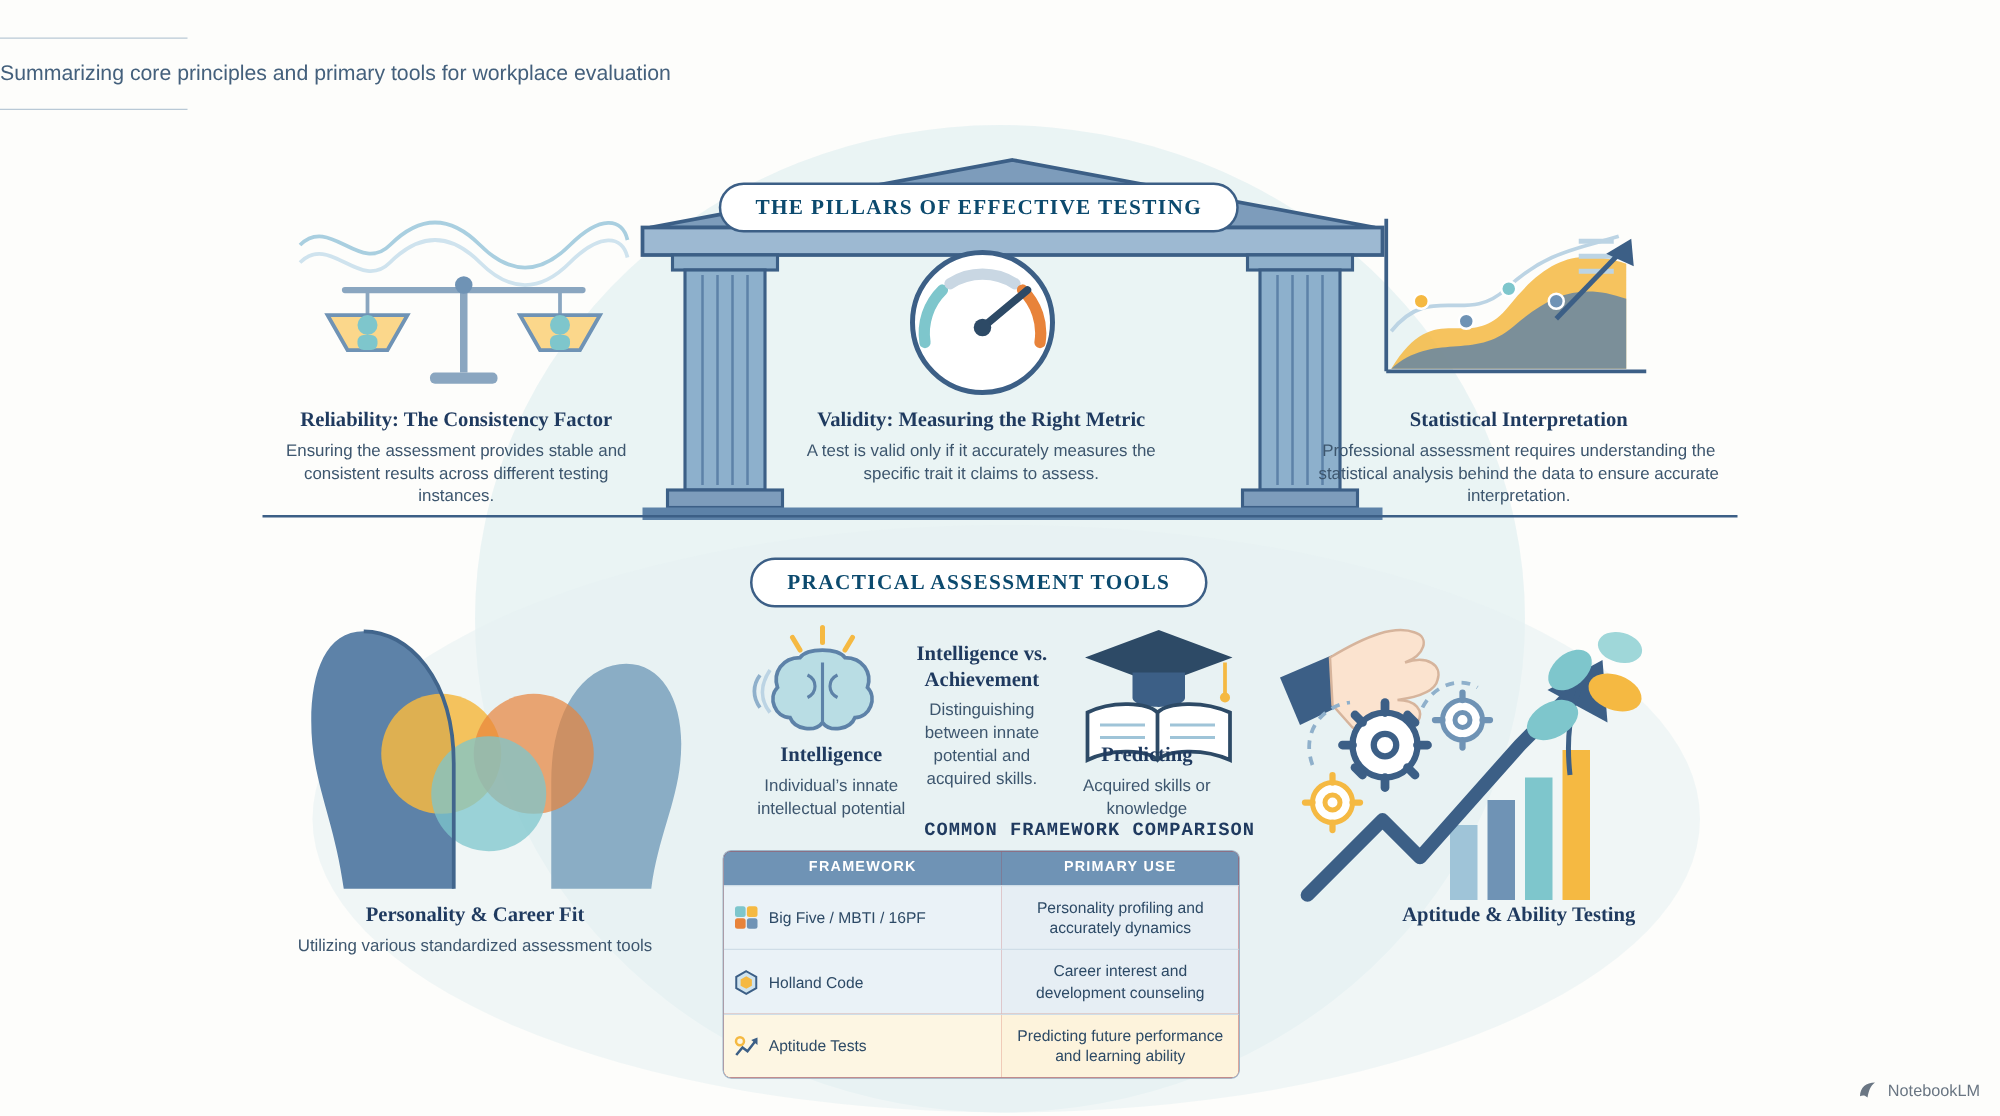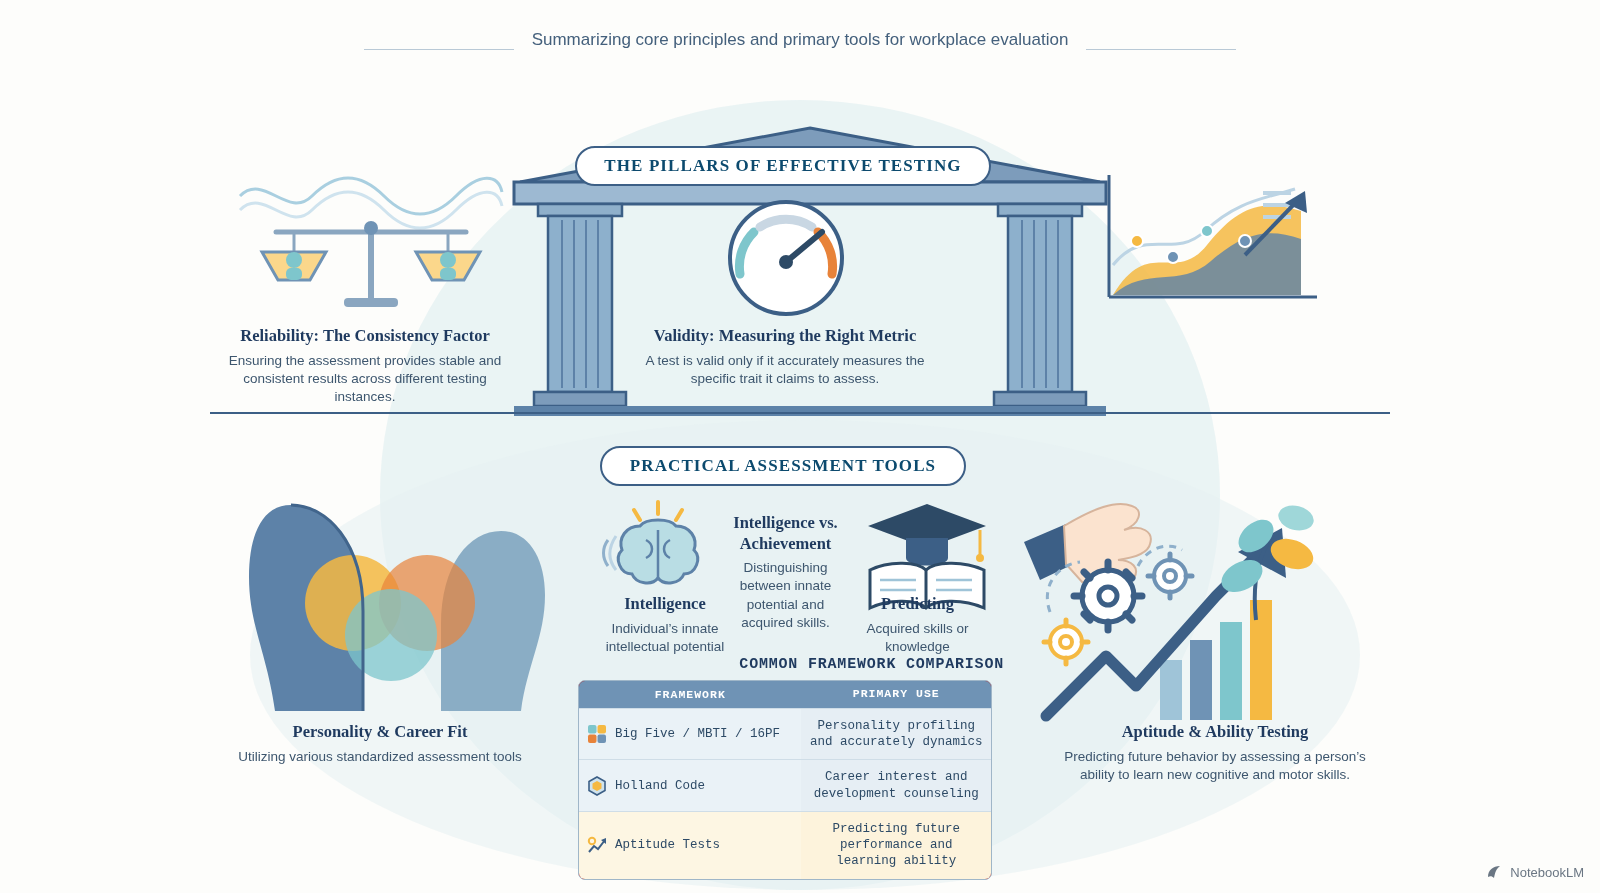"Summarizing core principles and primary" #subtitle-row { align-items: flex-end -> flex-start; flex-direction: none -> column }
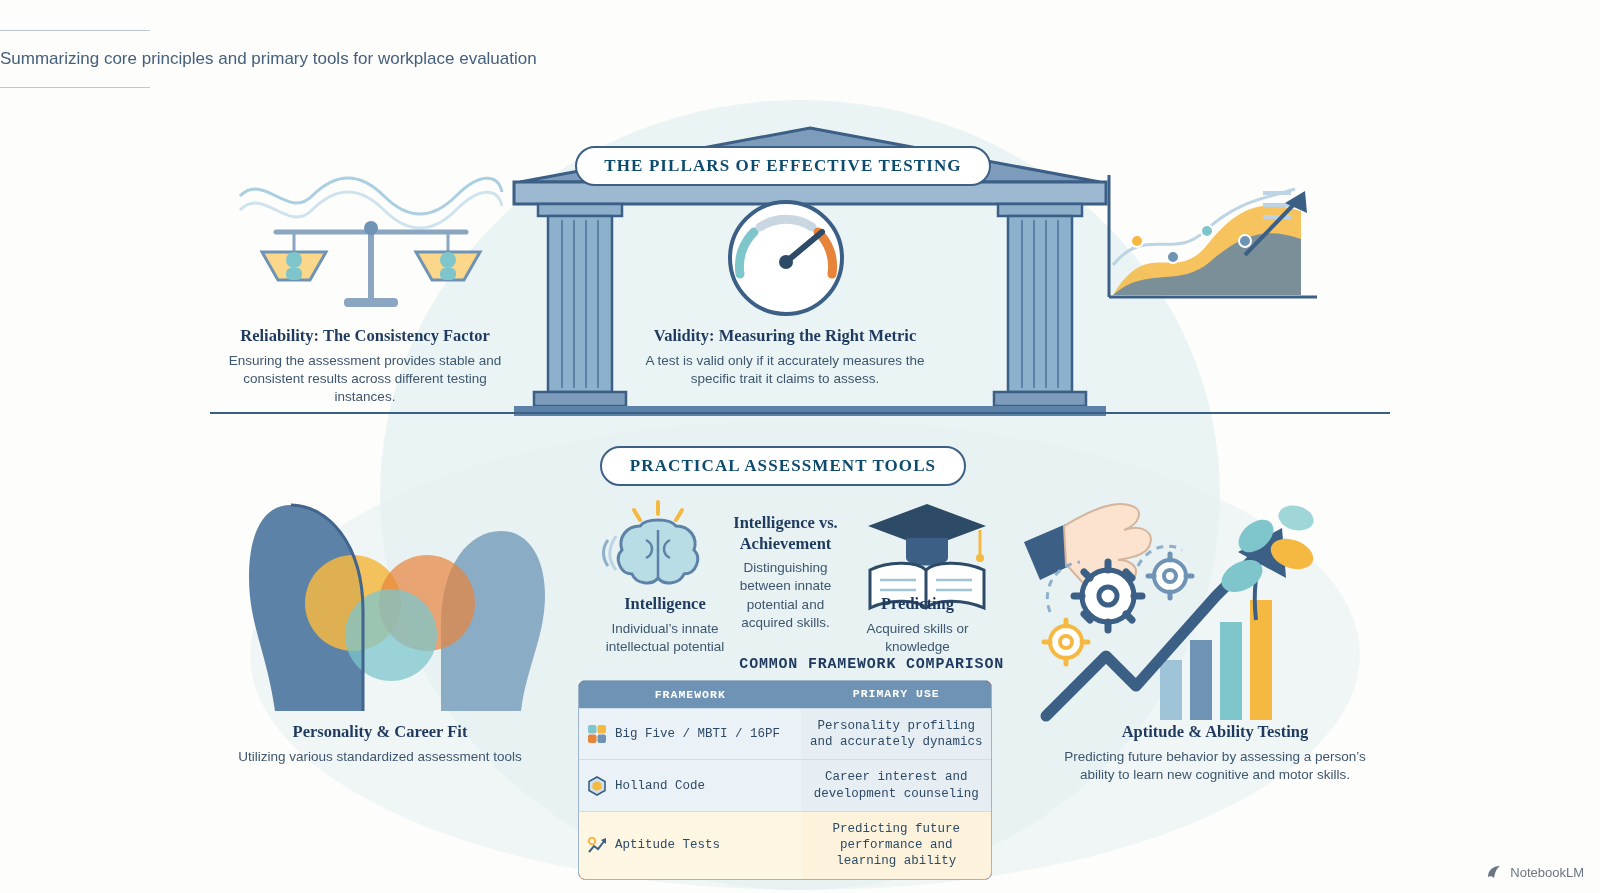"Statistical Interpretation" div.block { html: none -> <div> <div>Statistical Interpretation</div> <div>Professional assessment requires understanding the statistical analysis behind the data to ensure accurate interpretation.</div> </div> }
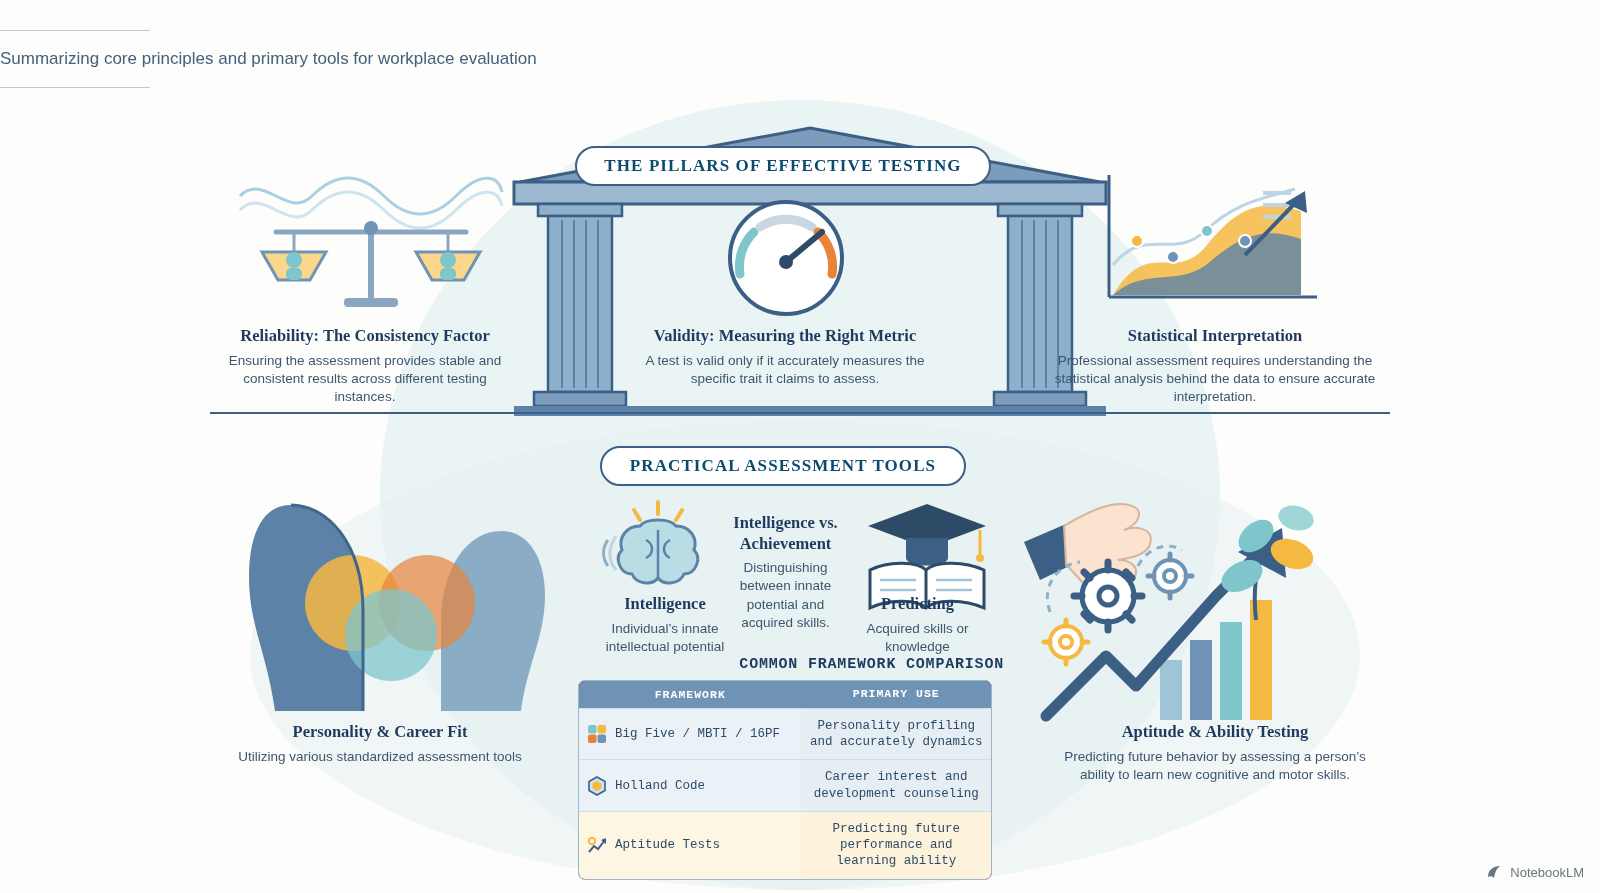"FRAMEWORK" #framework-table { font-family: Liberation Mono, monospace -> Liberation Sans, sans-serif }
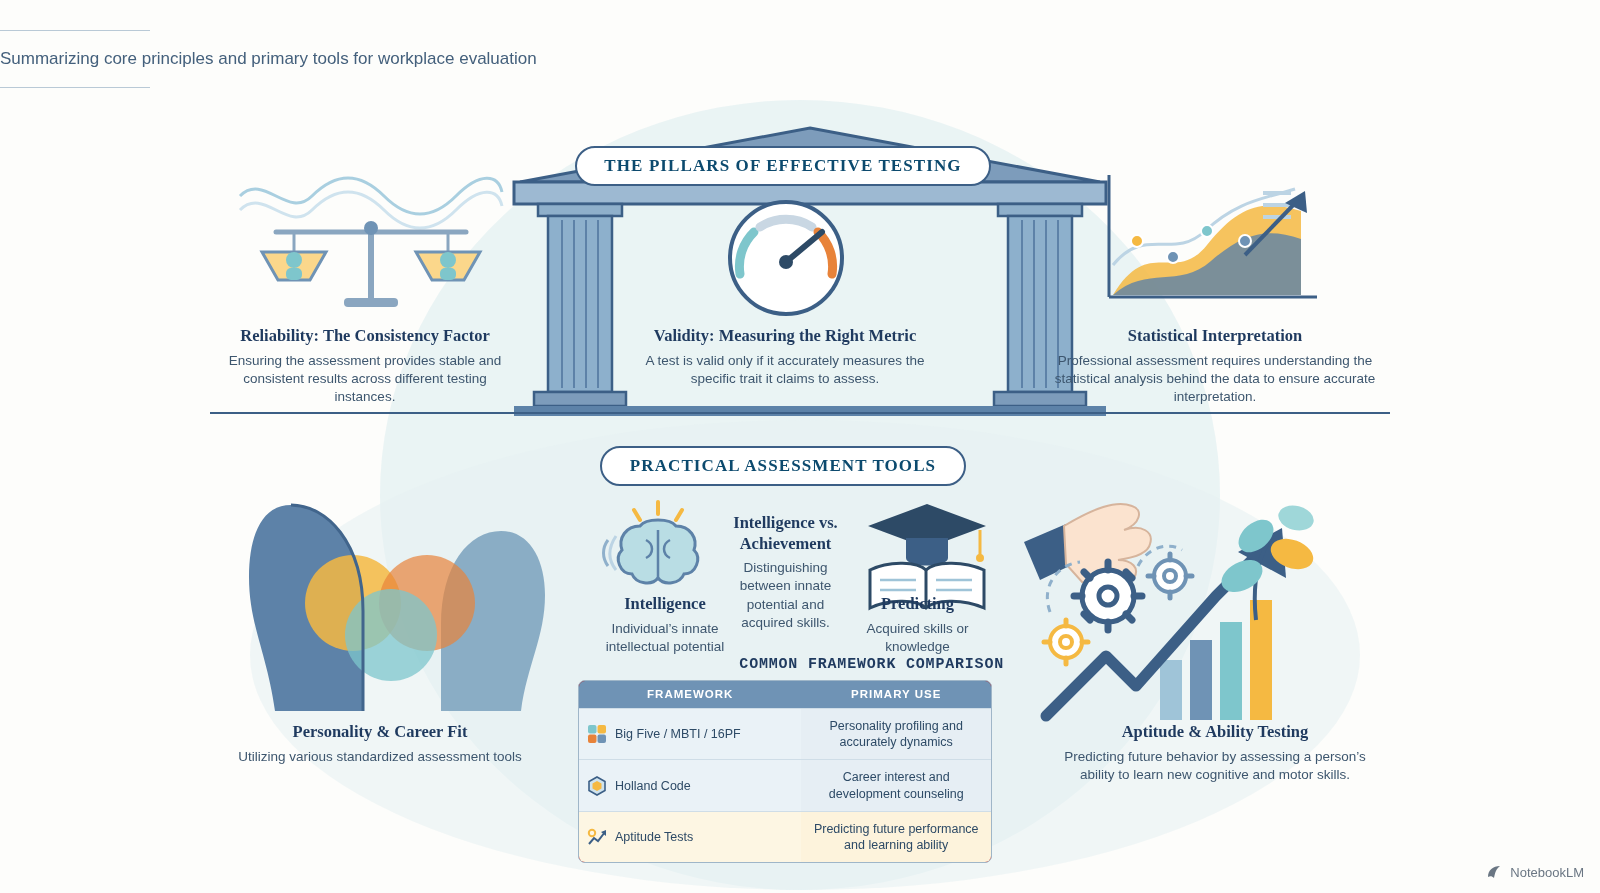"Predicting future behavior by assessing" div.b-desc { html: <div>Predicting future behavior by assessing a person’s ability to learn new cognitive and motor skills.</div> -> none }
